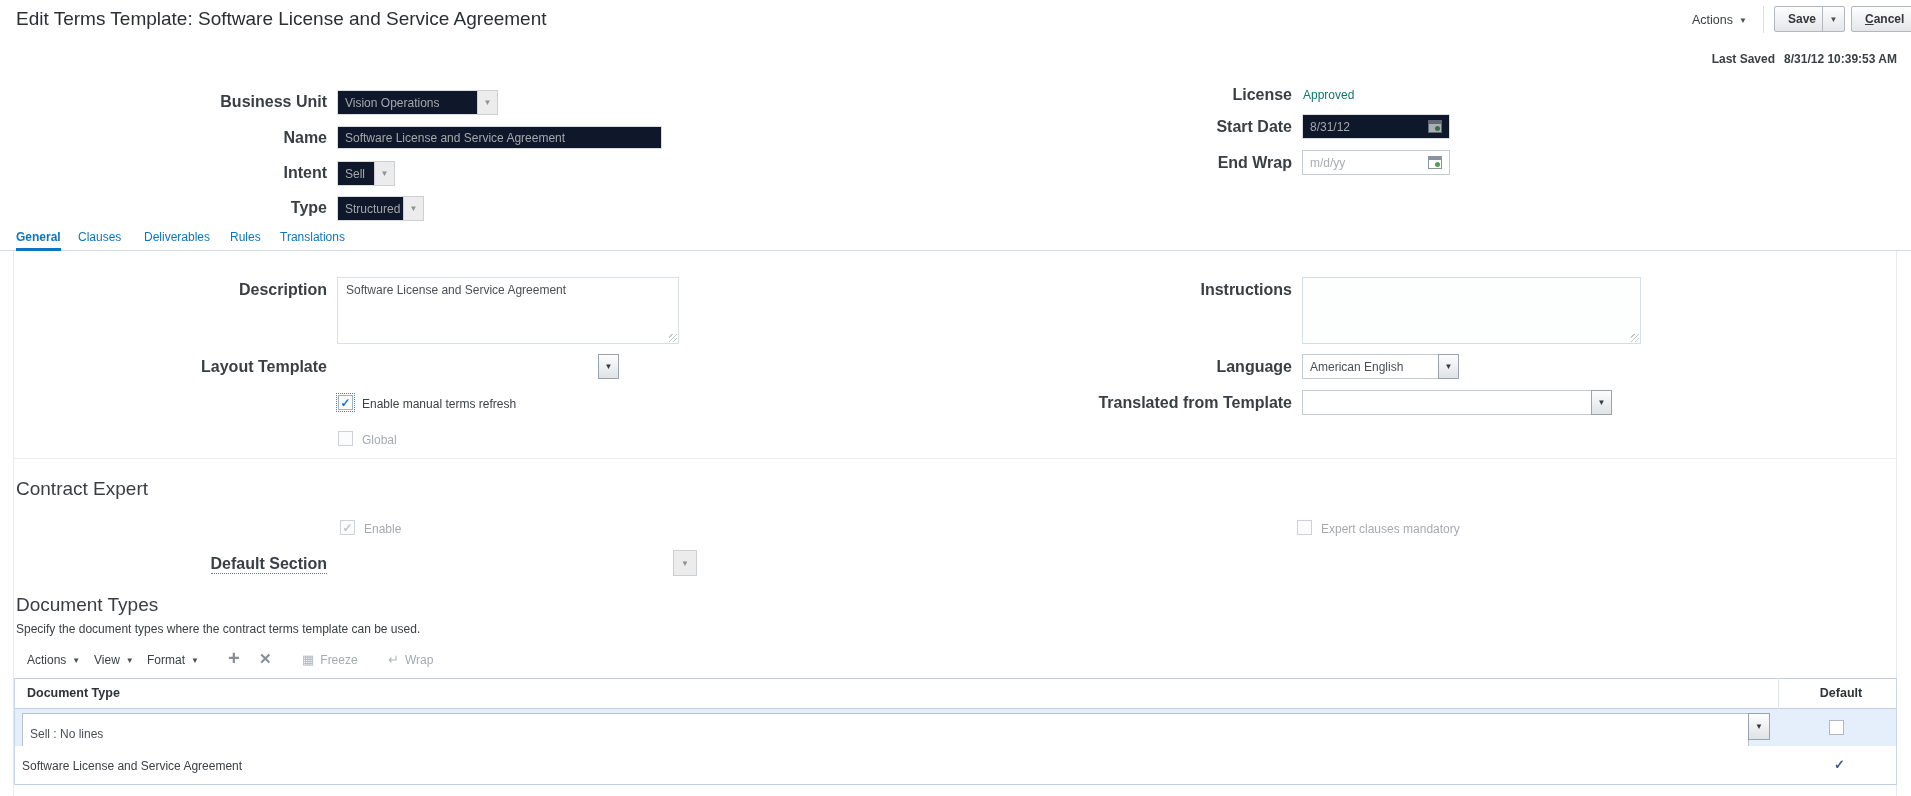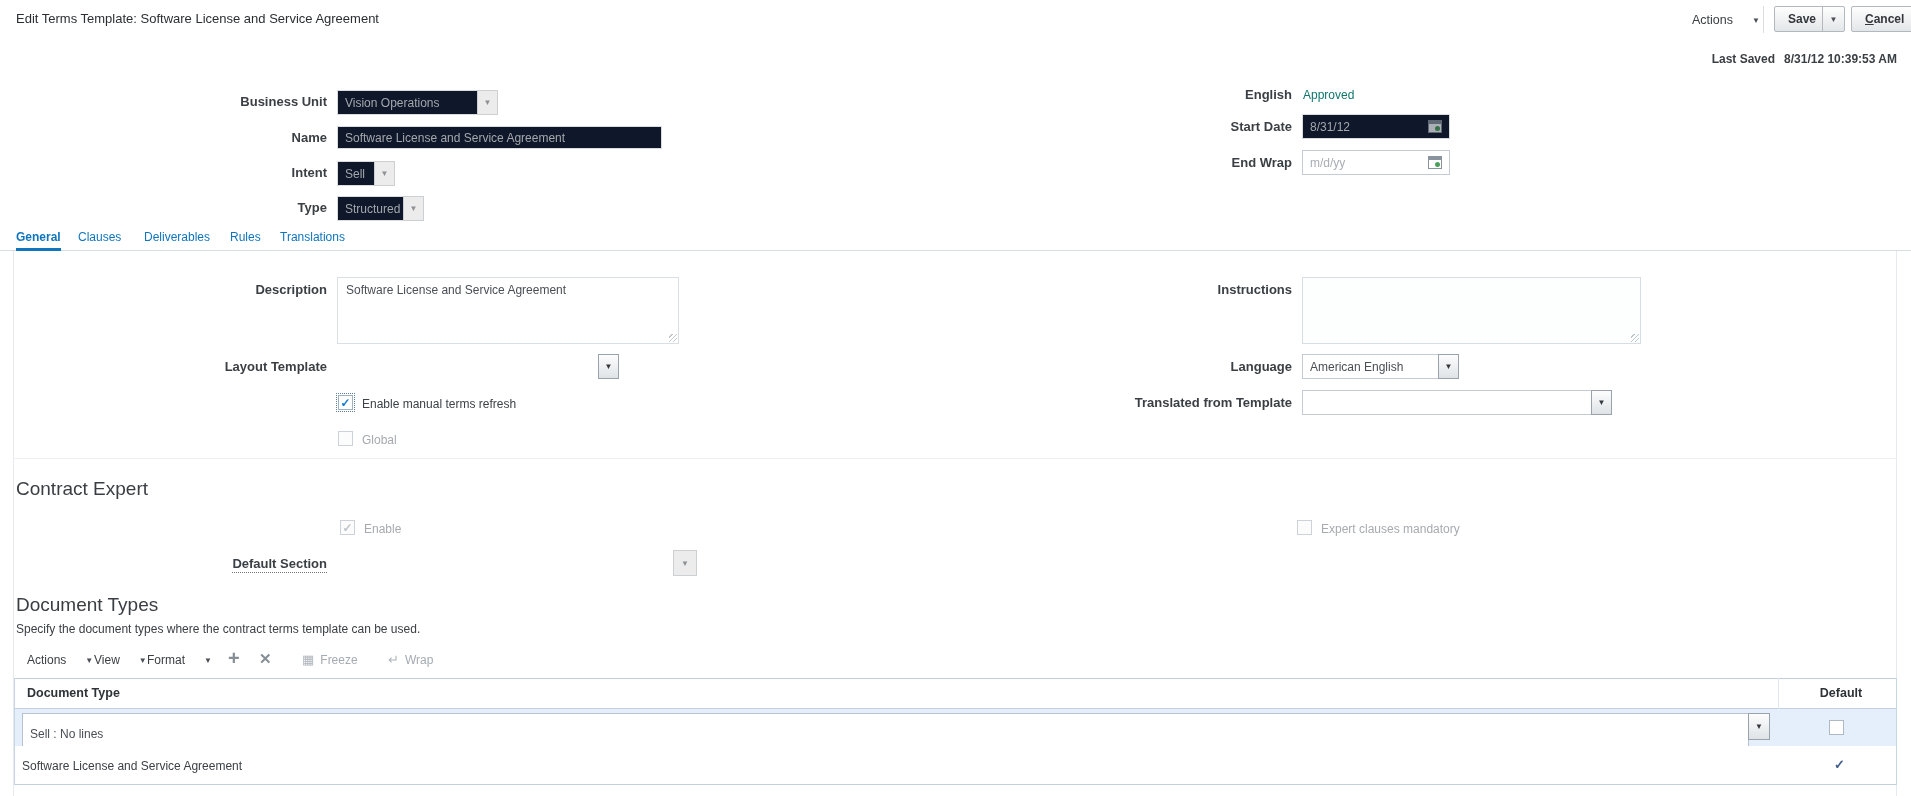"Edit Terms Template: Software License" div.val { font-size: 13px -> 19px }
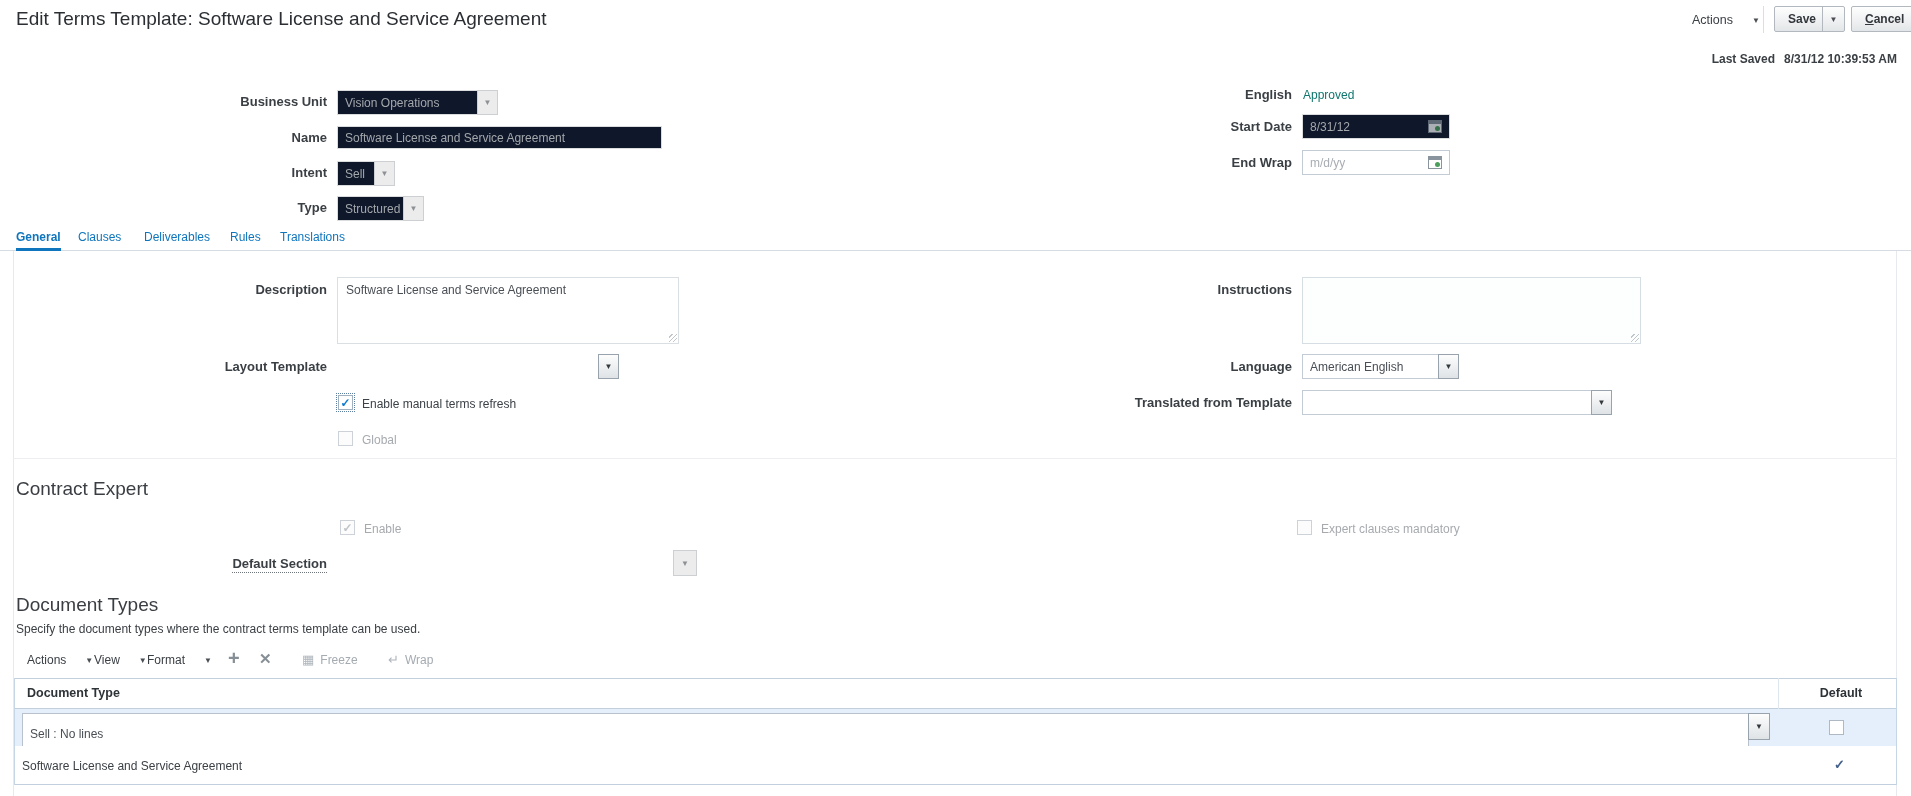"Actions" .menulbl { gap: 19px -> 6px }
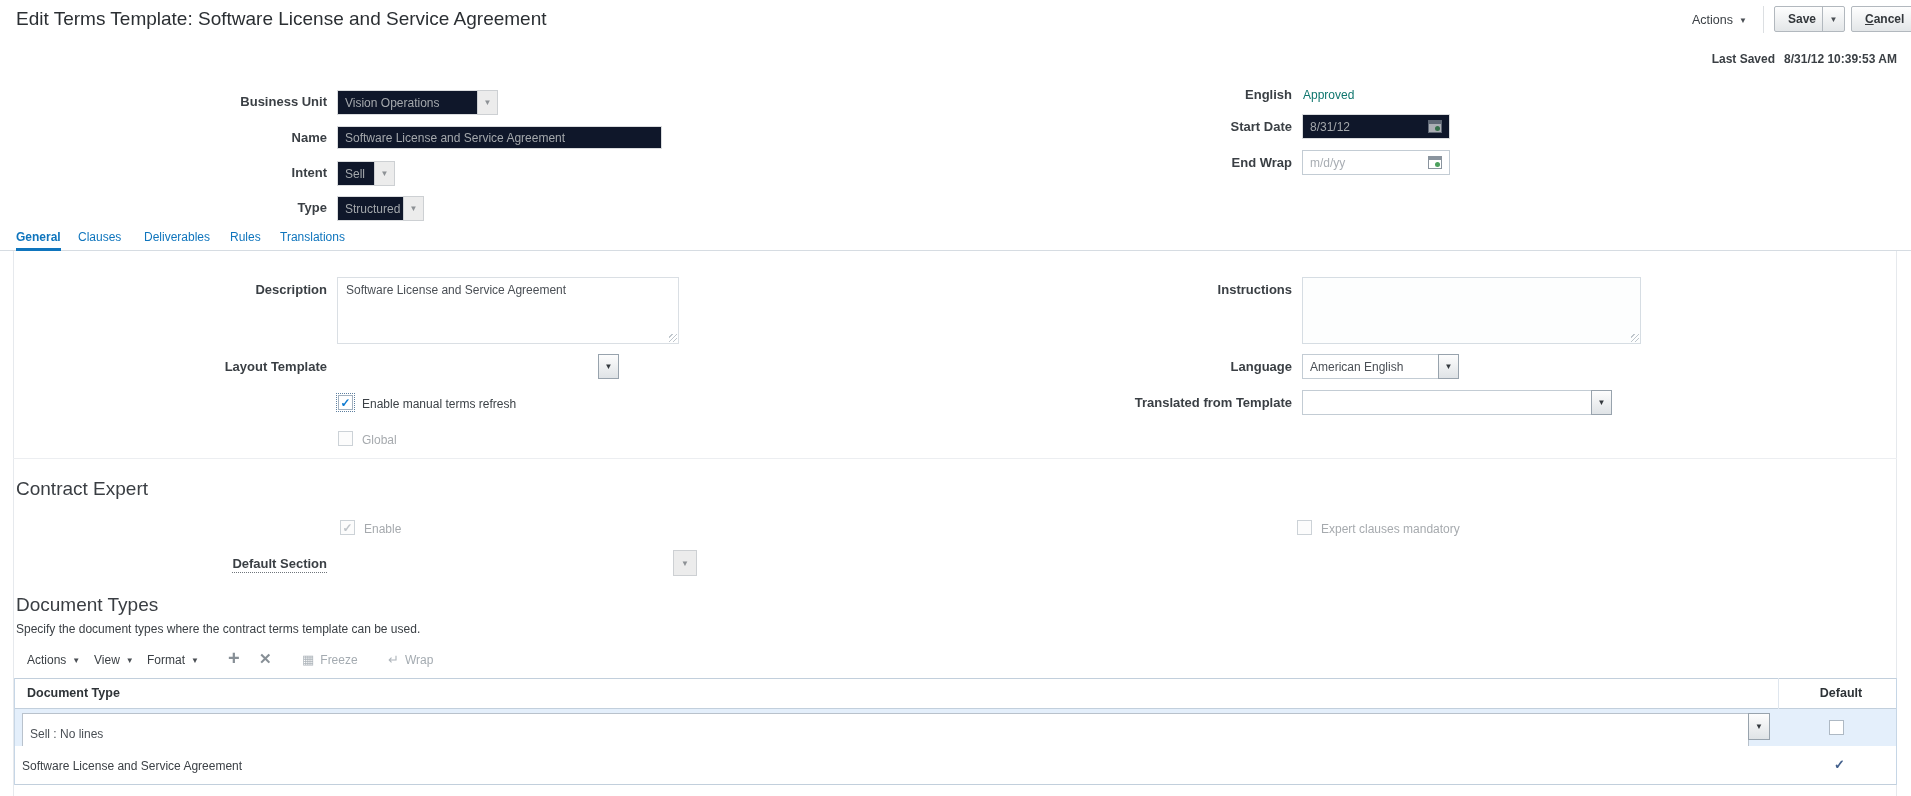"Business Unit" .lbl { font-size: 13px -> 16px }
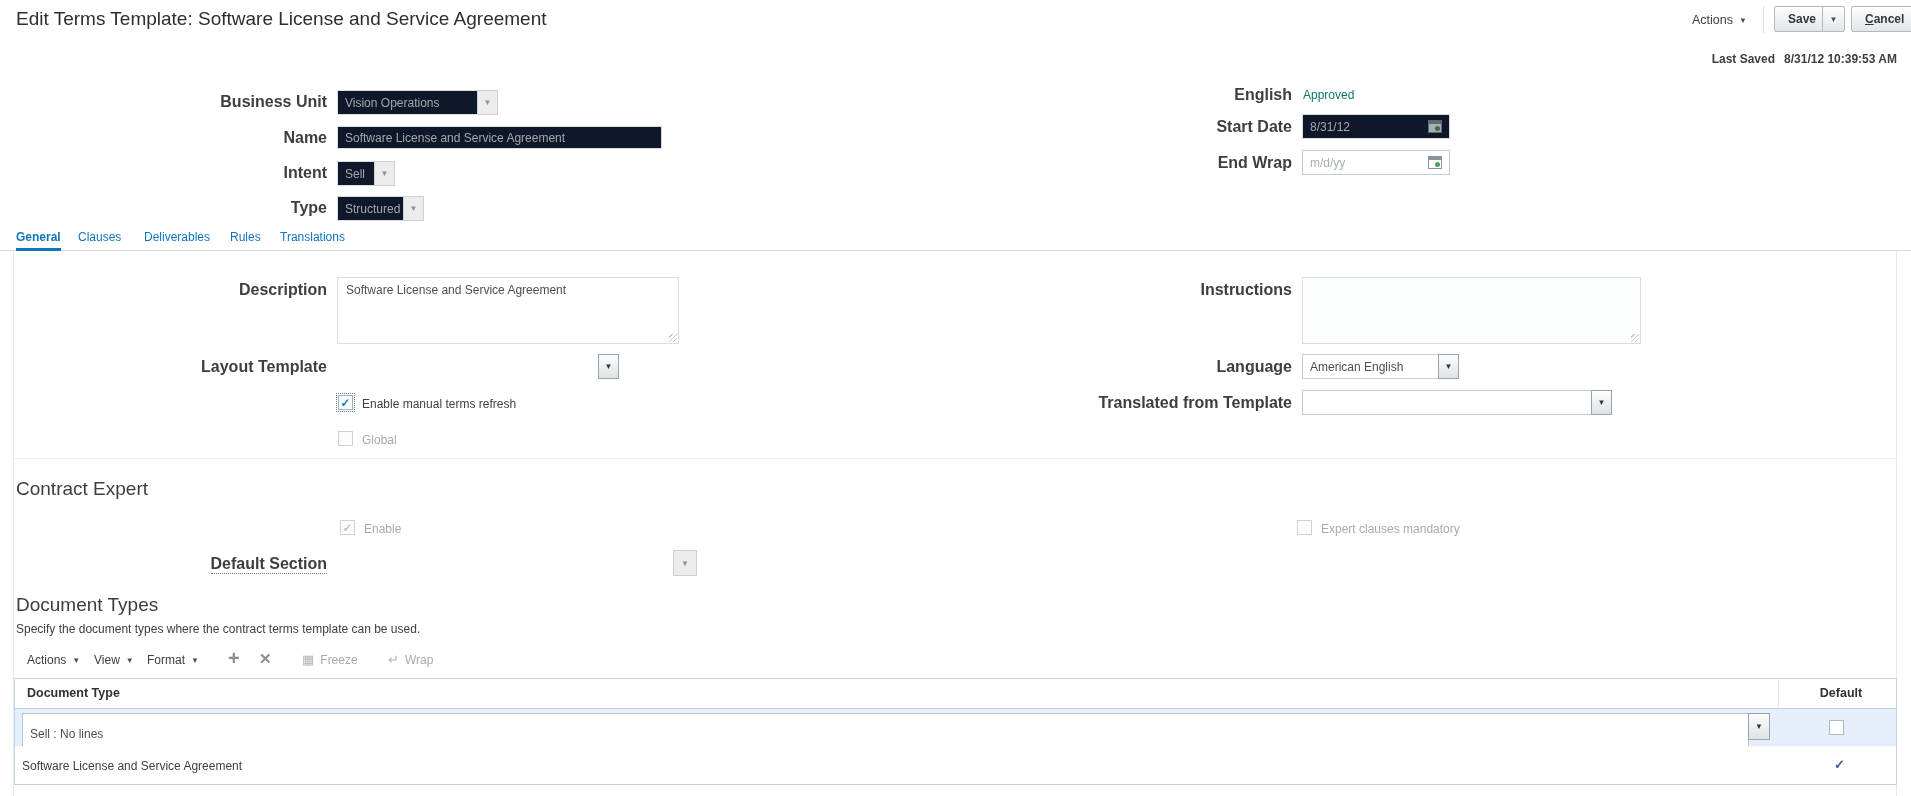"English" div.lbl { text: English -> License }
